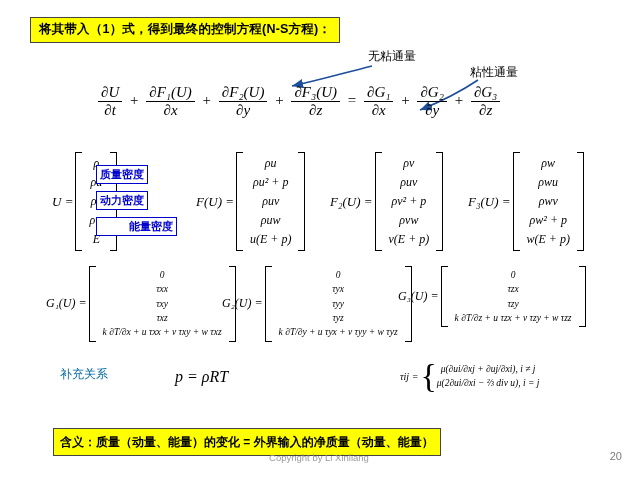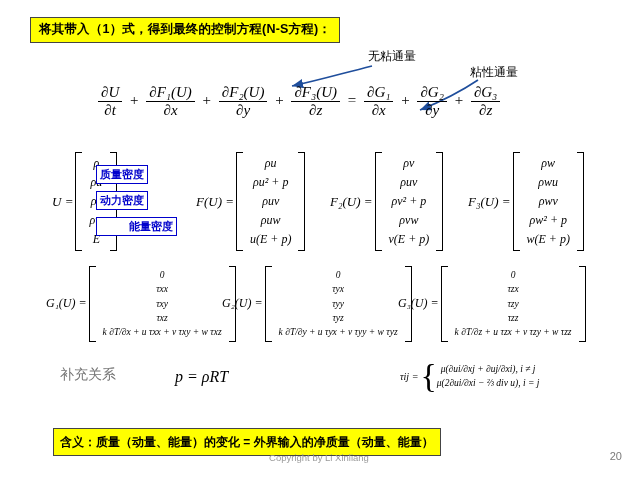"τzz" div { html: <div>τzz</div> -> none }
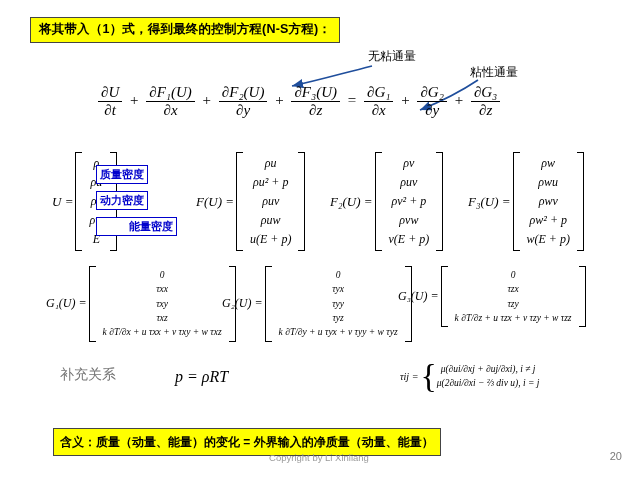"补充关系" .supp-label { color: #737373 -> #0369a1; font-size: 14px -> 12px }
